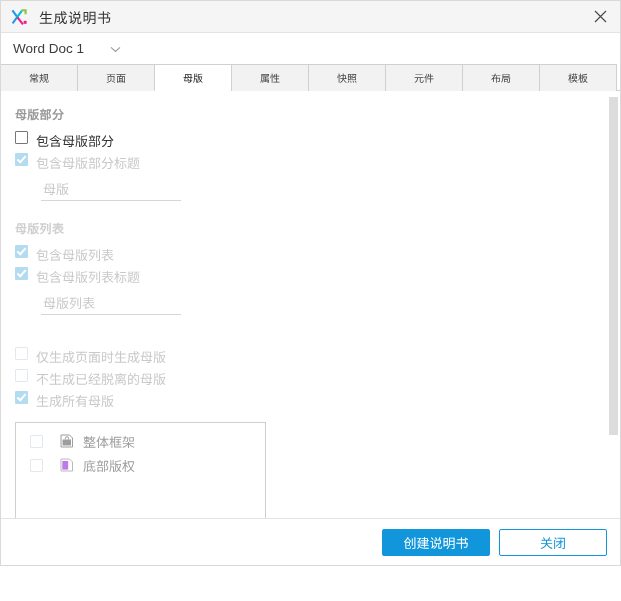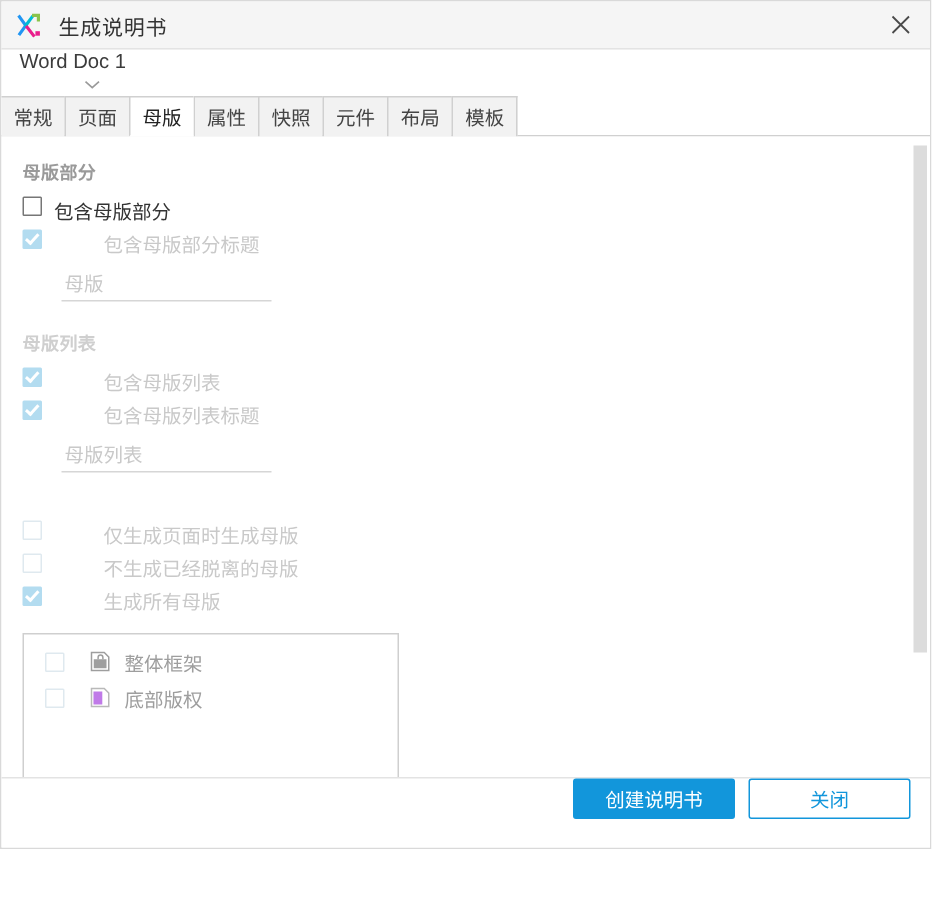"Word Doc 1" .doc-select { flex-direction: column -> none }
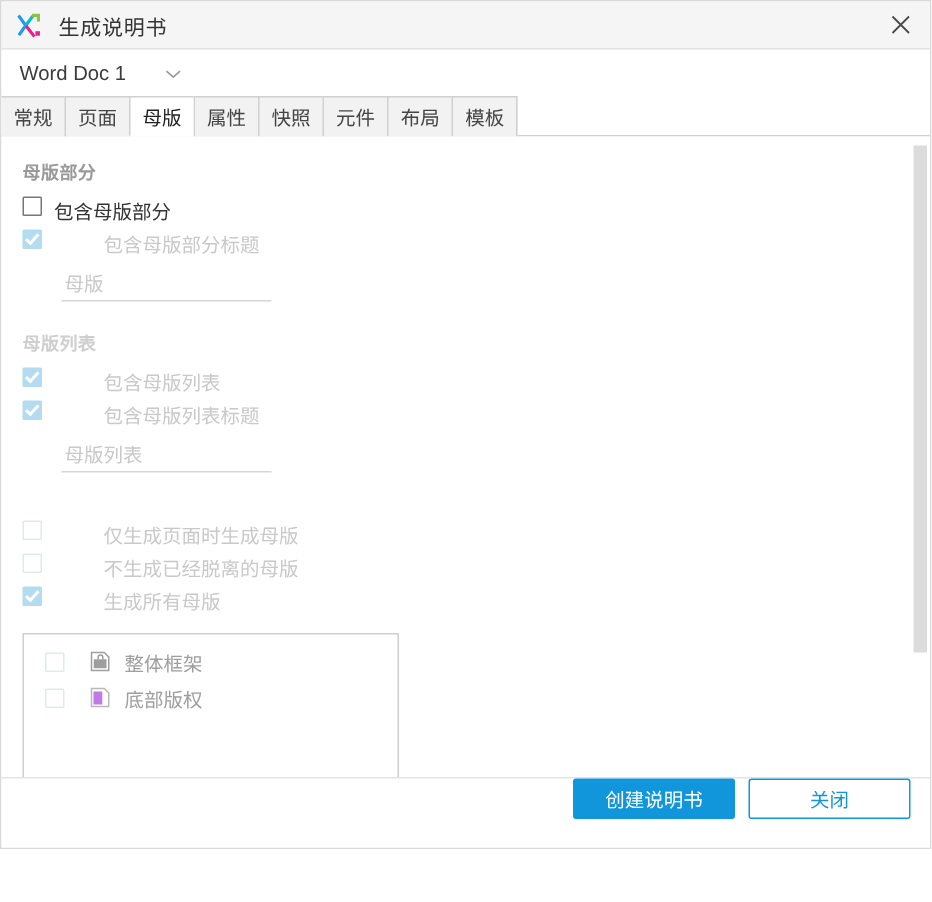"常规" .tab { font-size: 13px -> 10px; padding: 0 8px -> 0 28px }
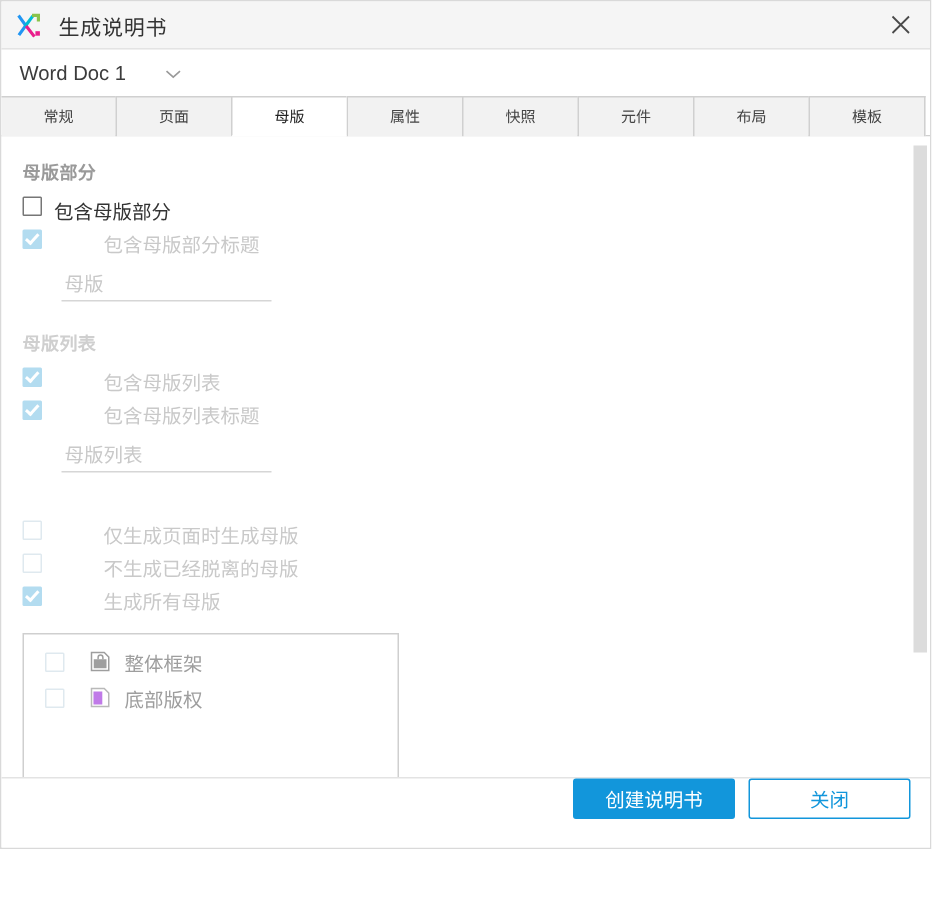"包含母版部分标题" .cb-row.disabled { gap: 33px -> none }
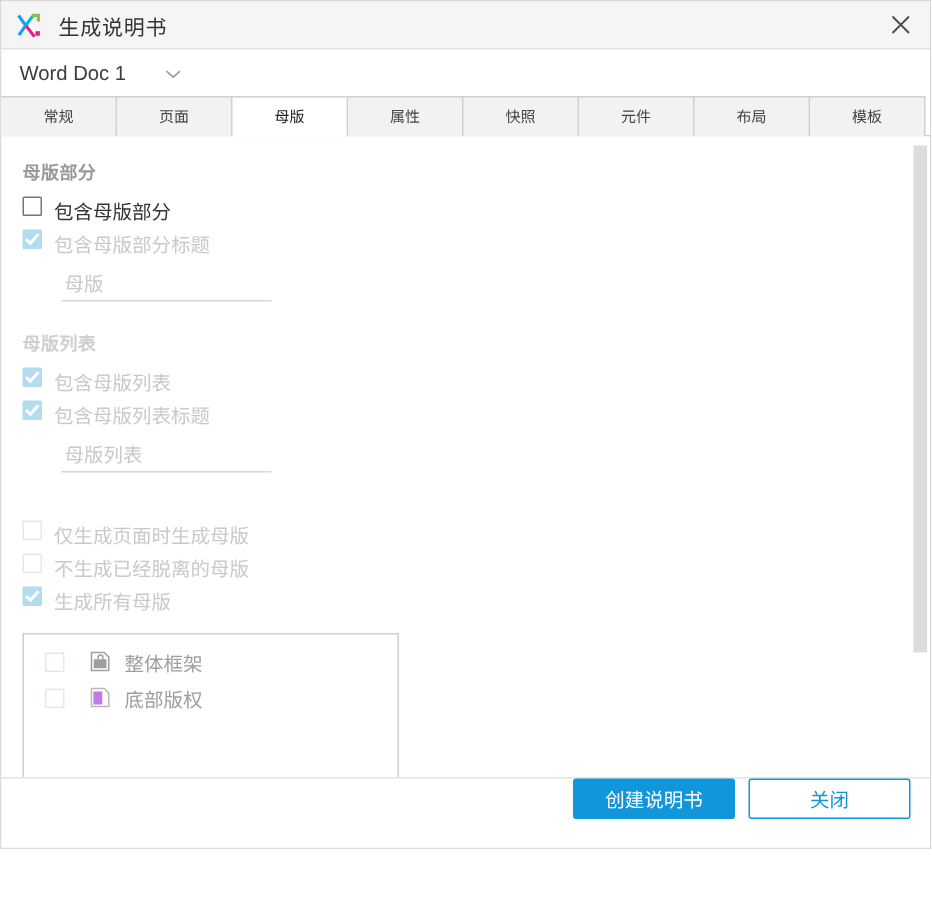"创建说明书" .footer { align-items: flex-start -> center }
